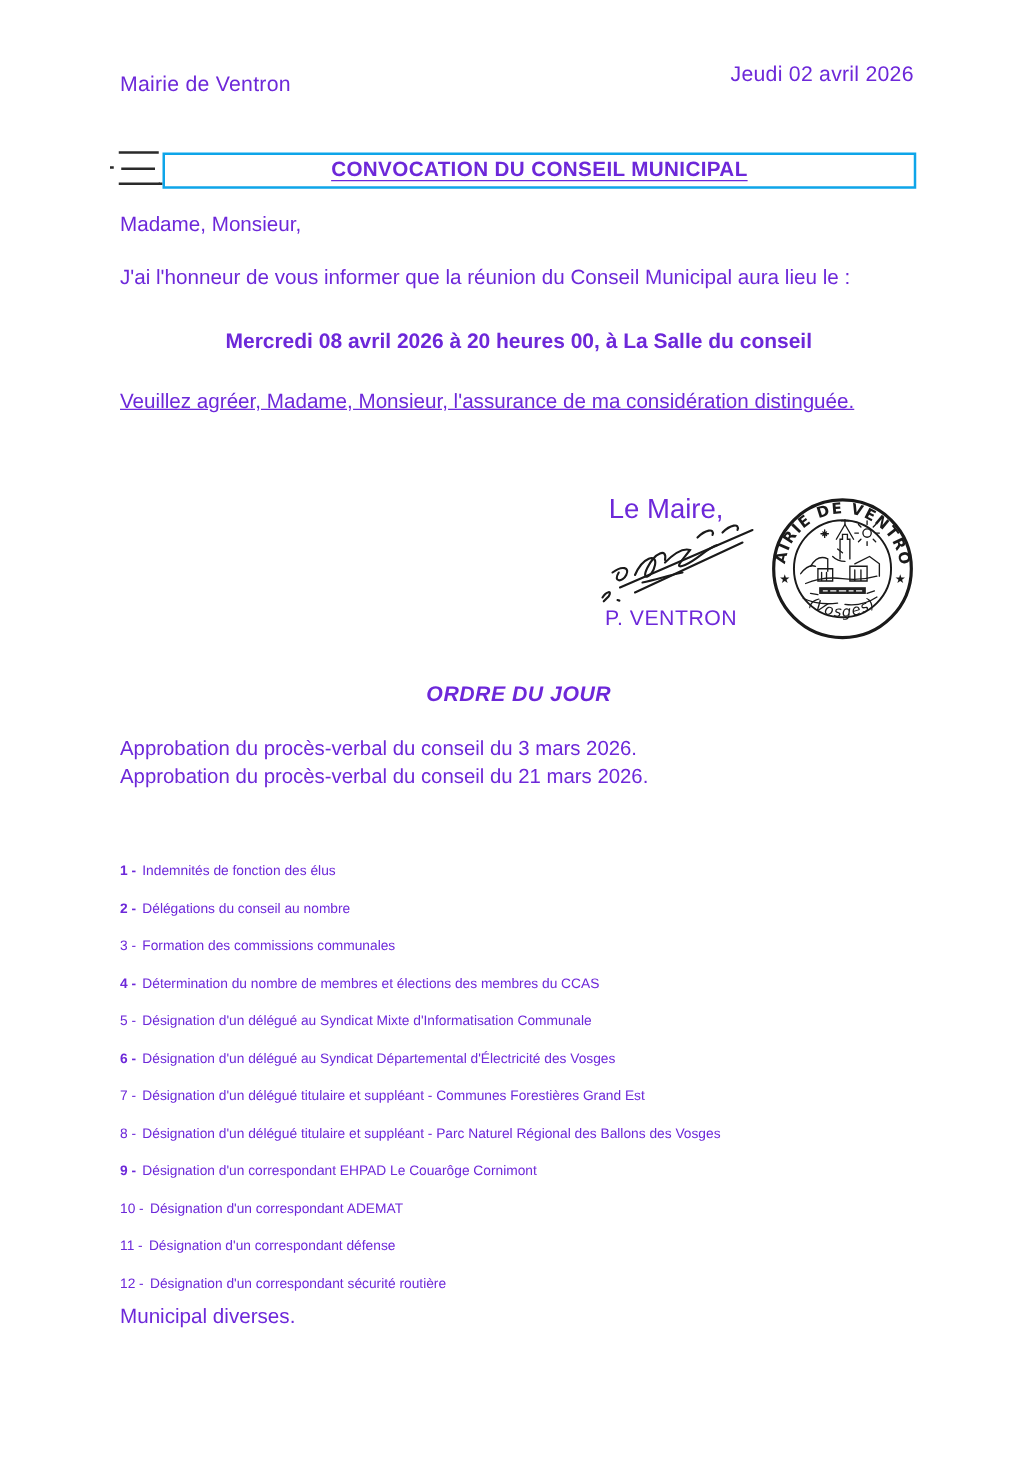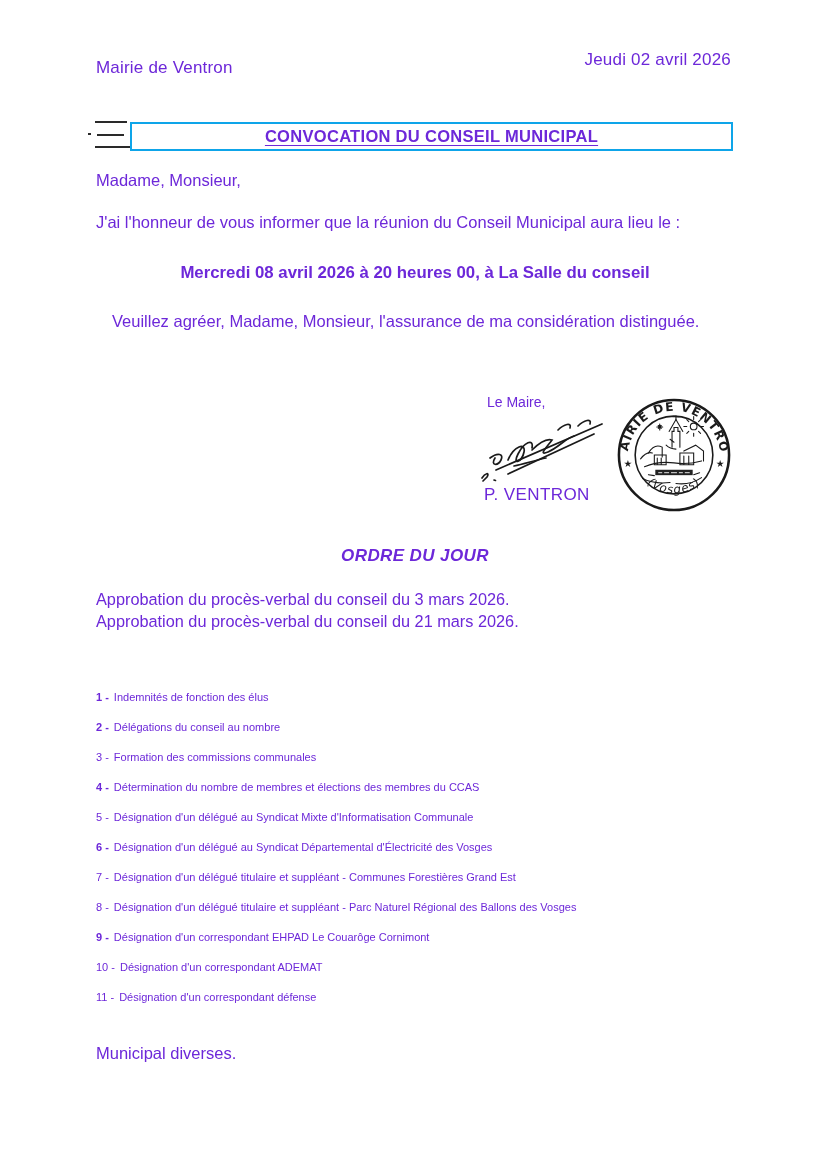"Veuillez agréer, Madame, Monsieur," div.abs { left: 112px -> 96px; text-decoration: none -> underline }
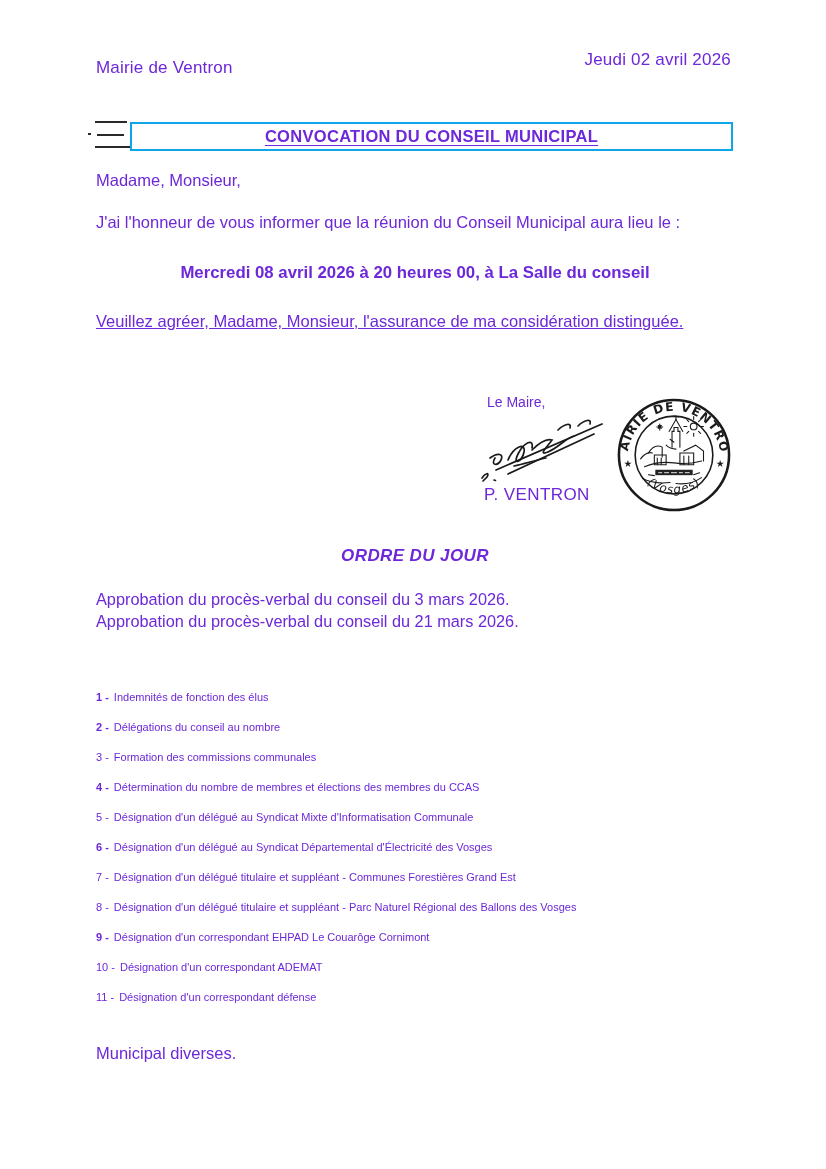"Le Maire," .signoff-role { font-size: 14px -> 22px }
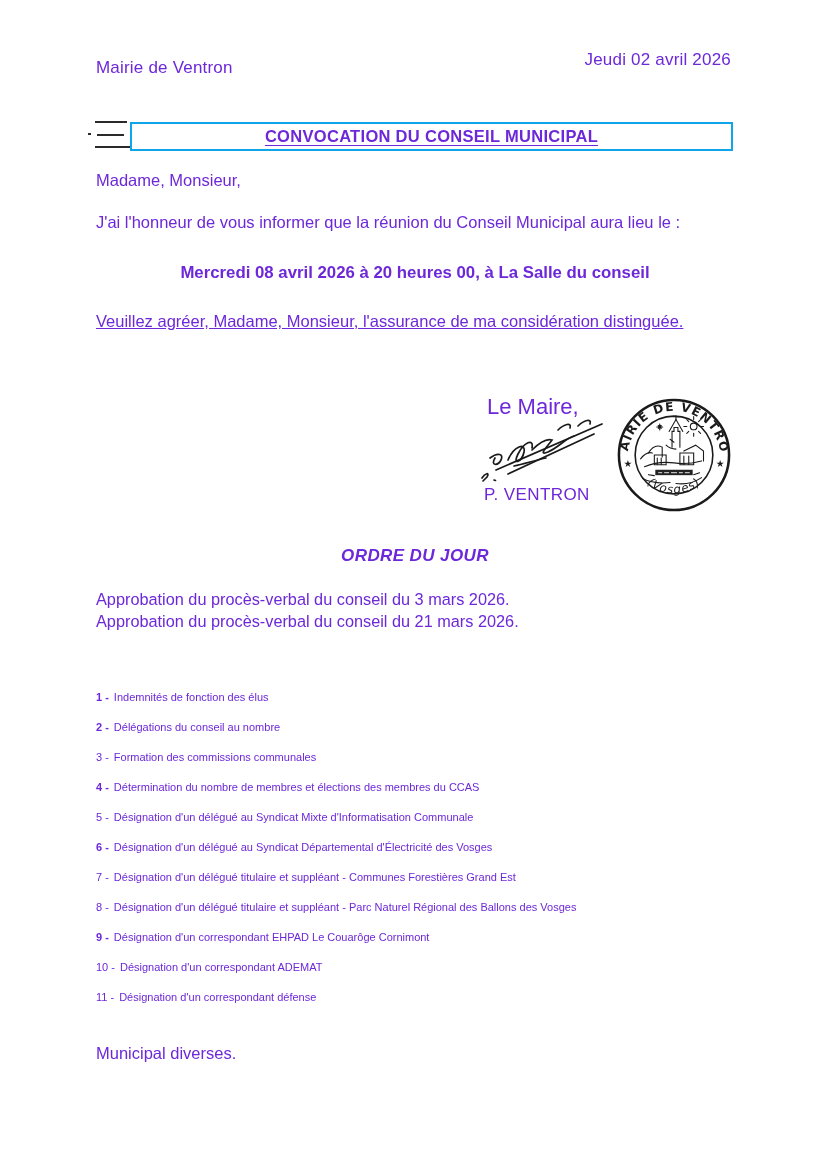"12 - Désignation d'un correspondant" div.item { html: none -> <div><span>12 -</span><span>Désignation d'un correspondant sécurité routière</span></div> }
